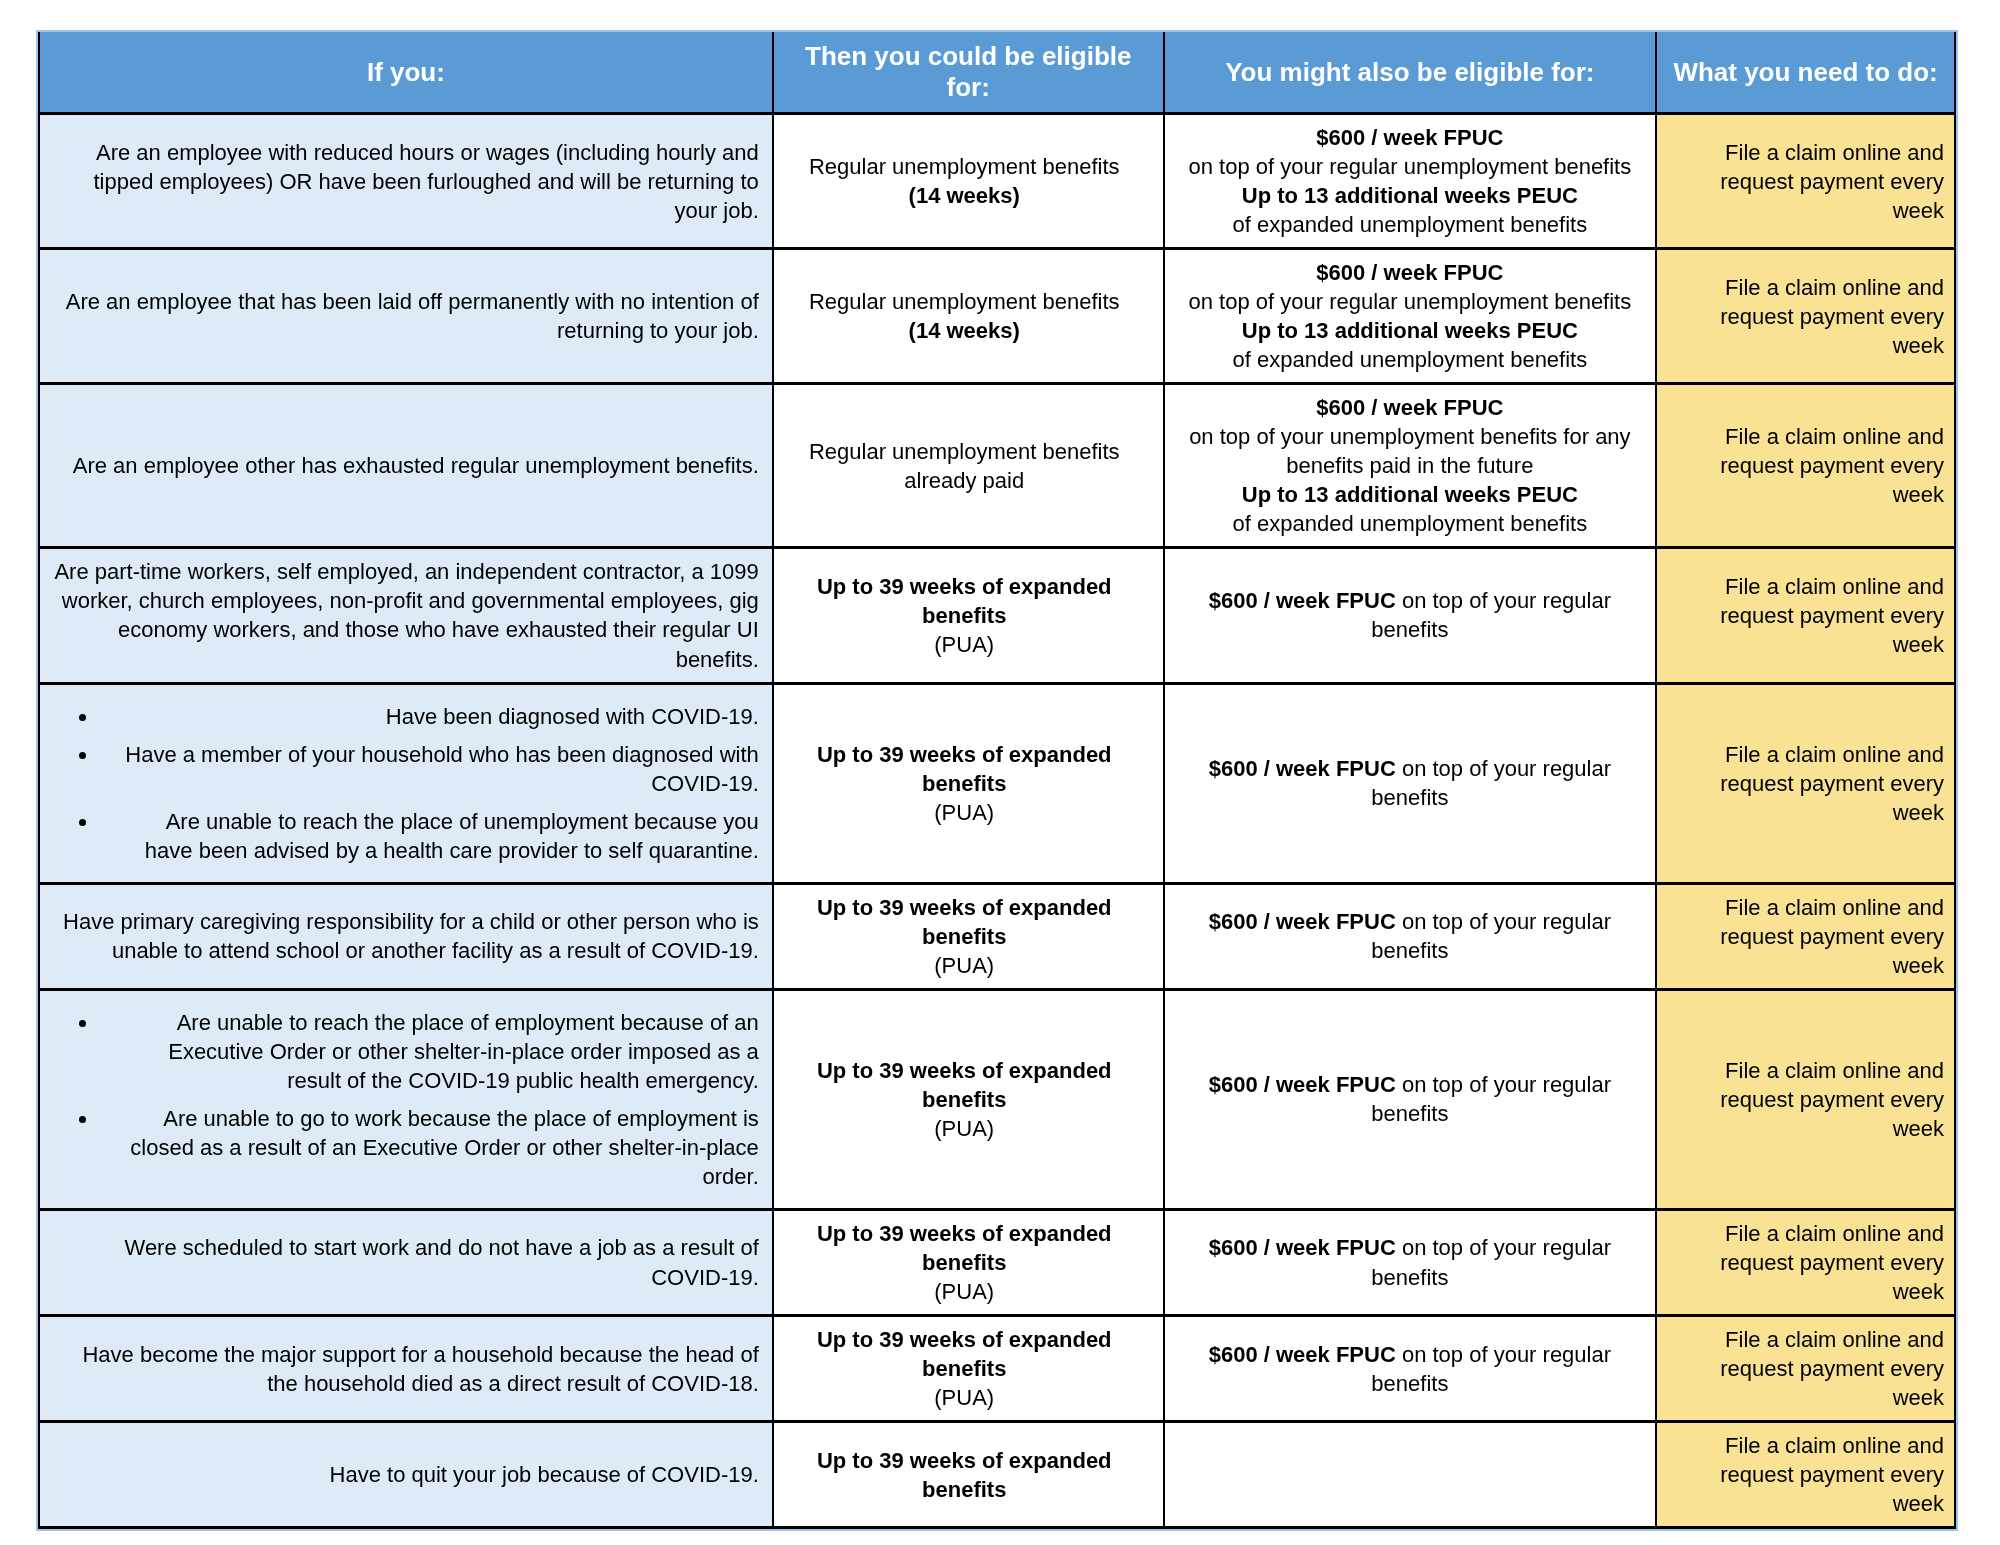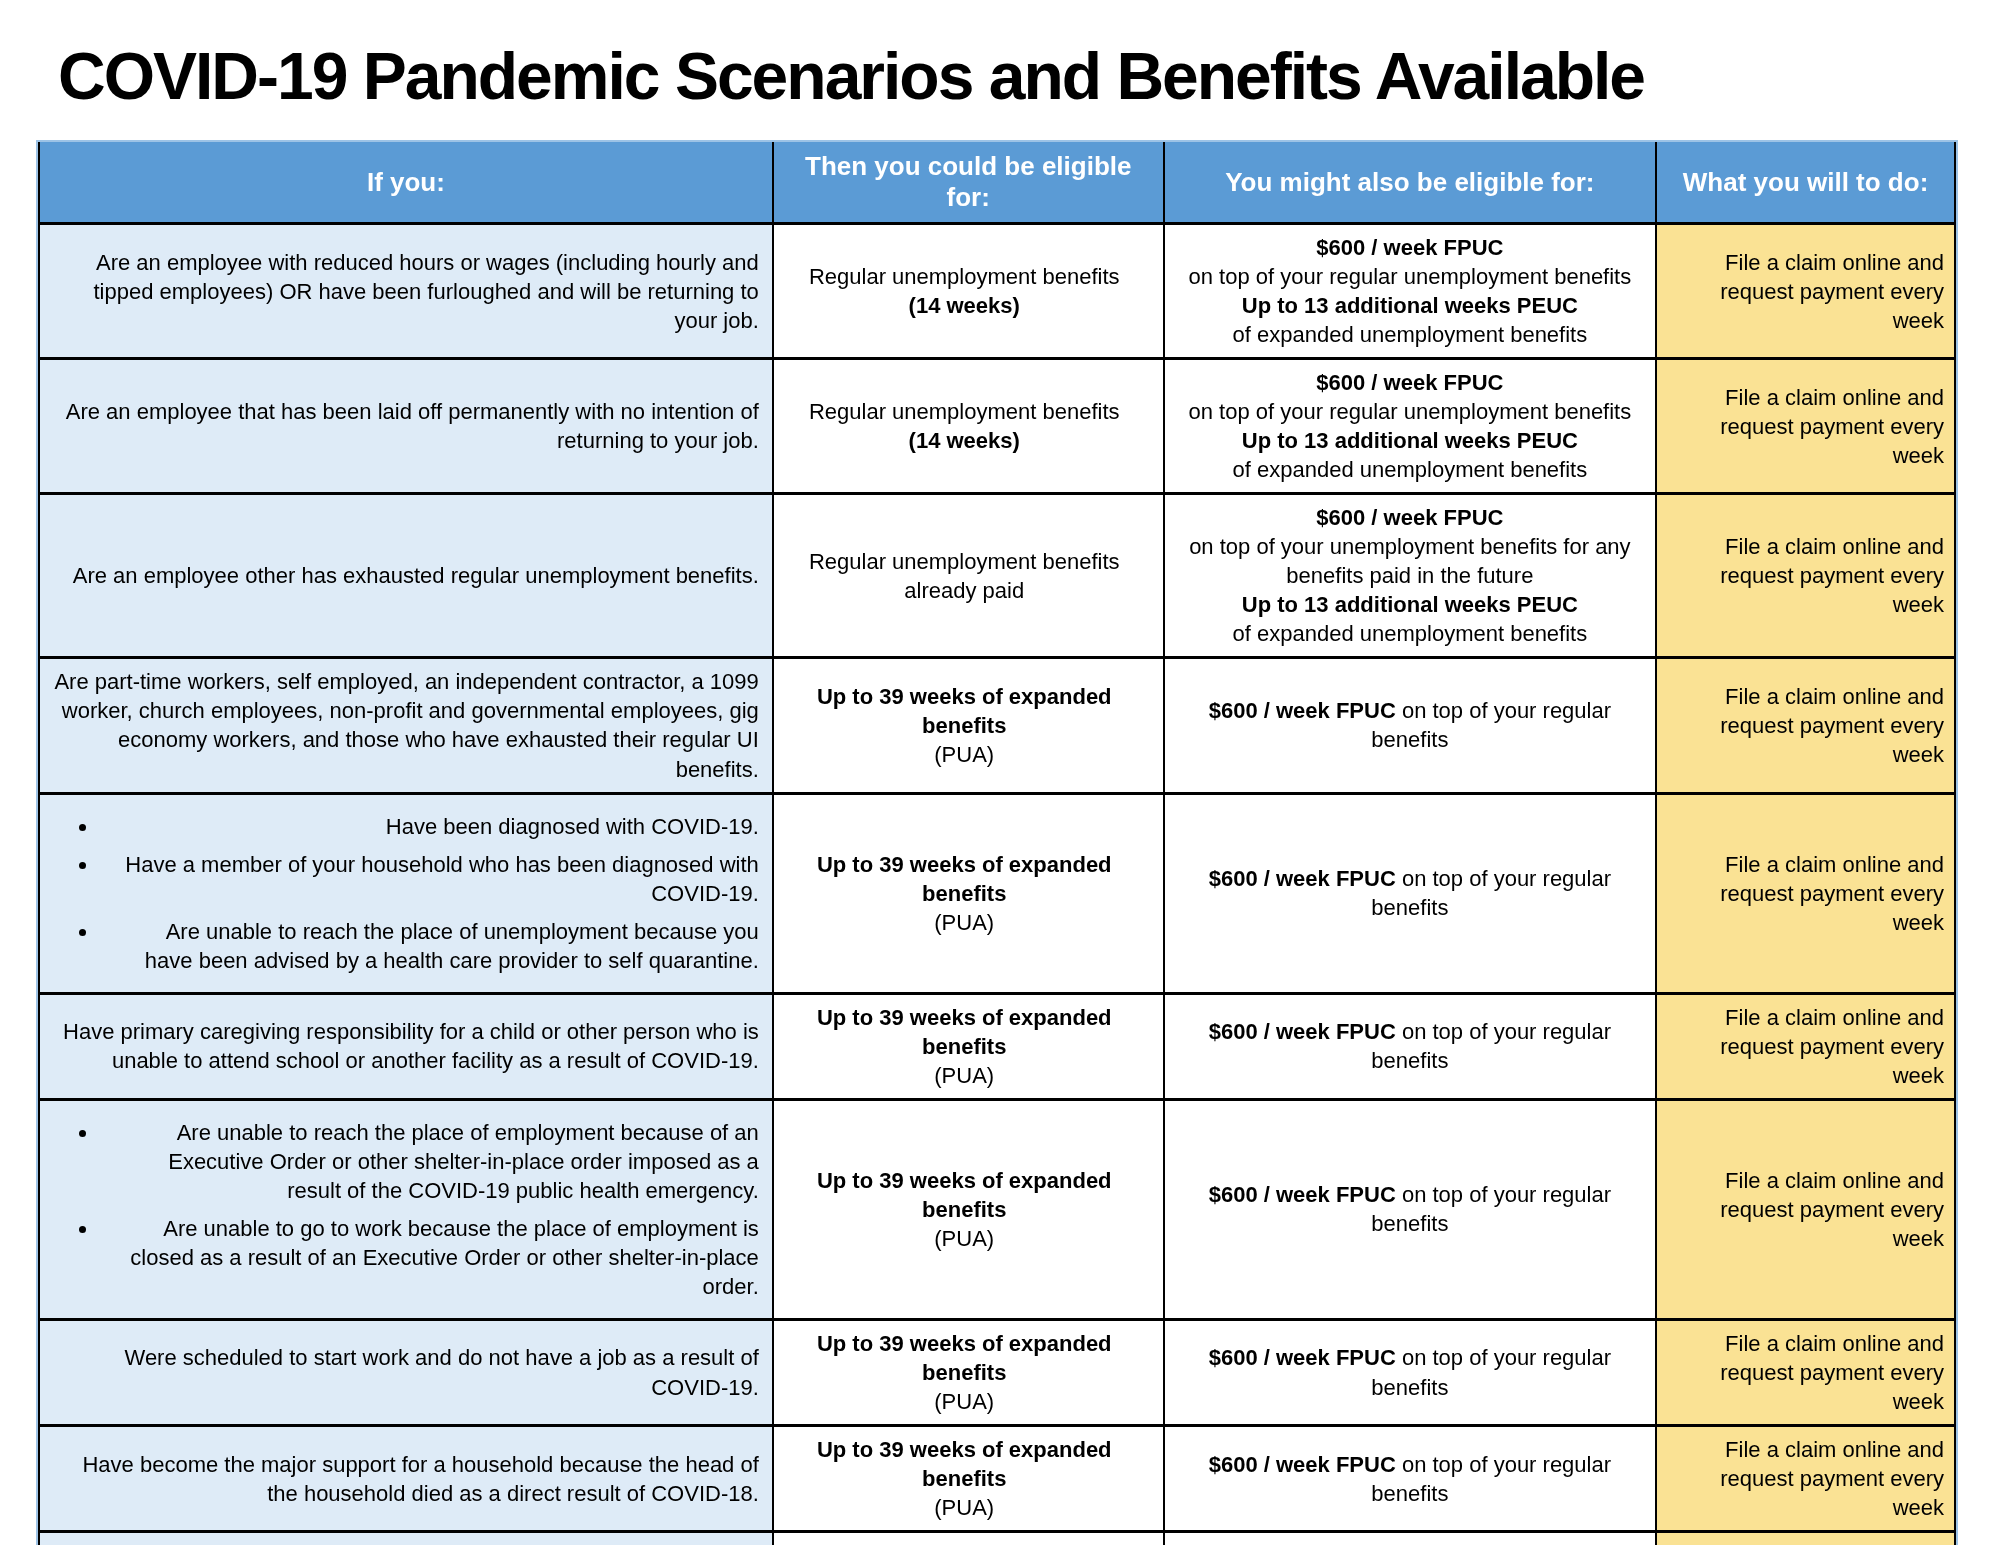"COVID-19 Pandemic Scenarios and Benefits" h1.title { html: <h1>COVID-19 Pandemic Scenarios and Benefits Available</h1> -> none }
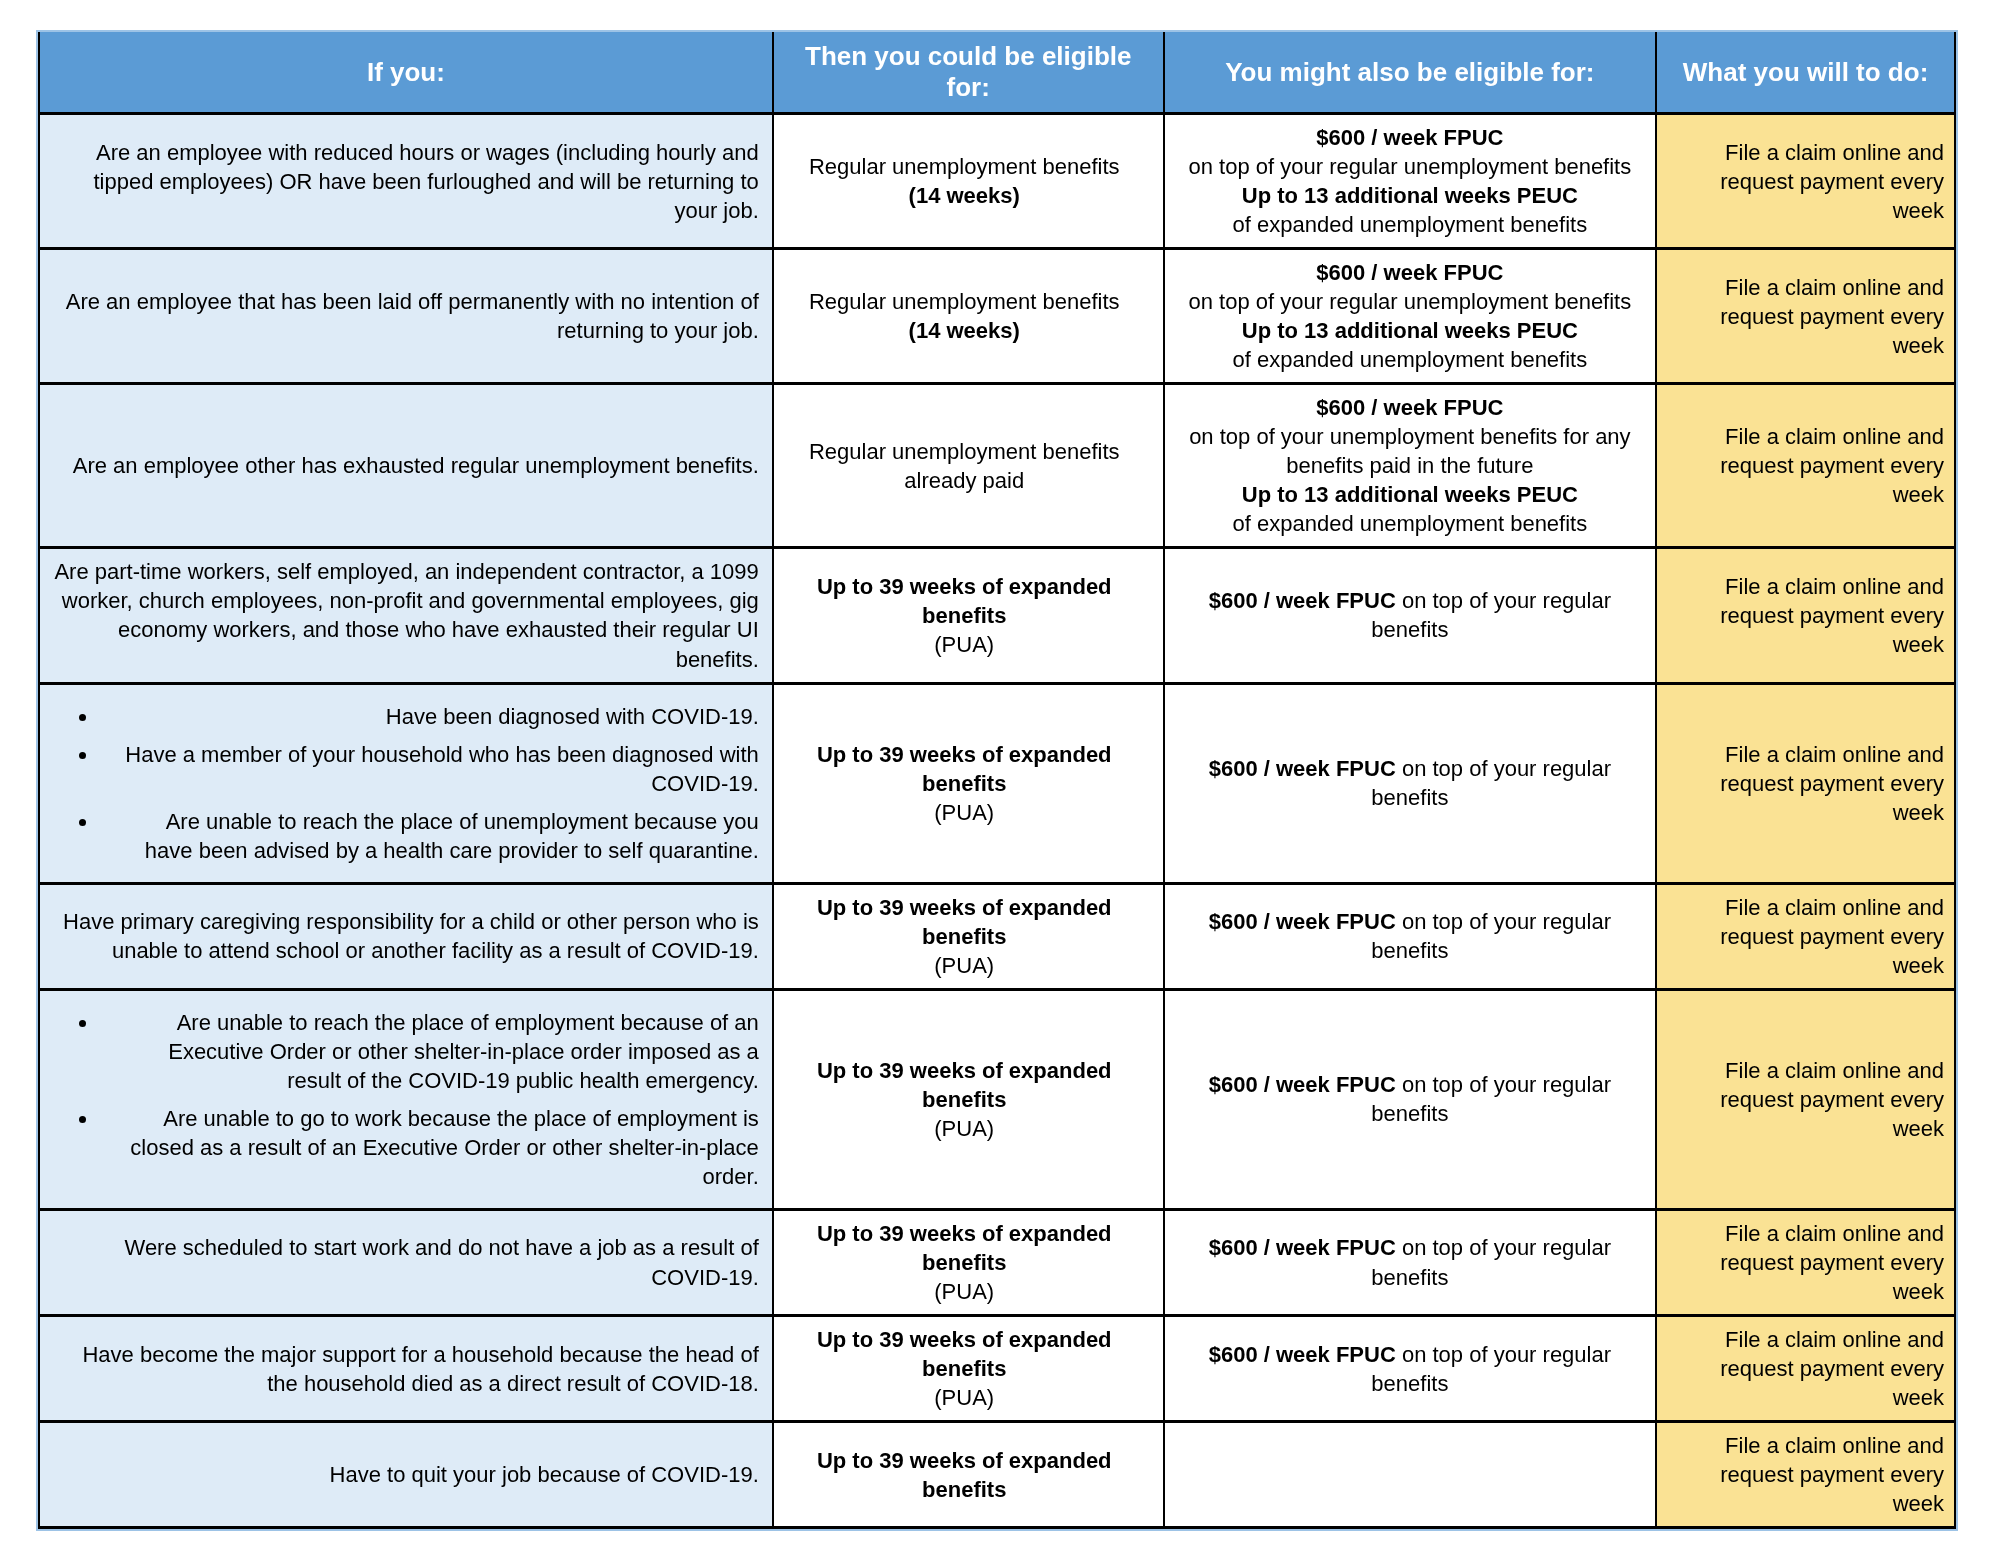"What you will to do:" th.col-todo { text: will -> need }
